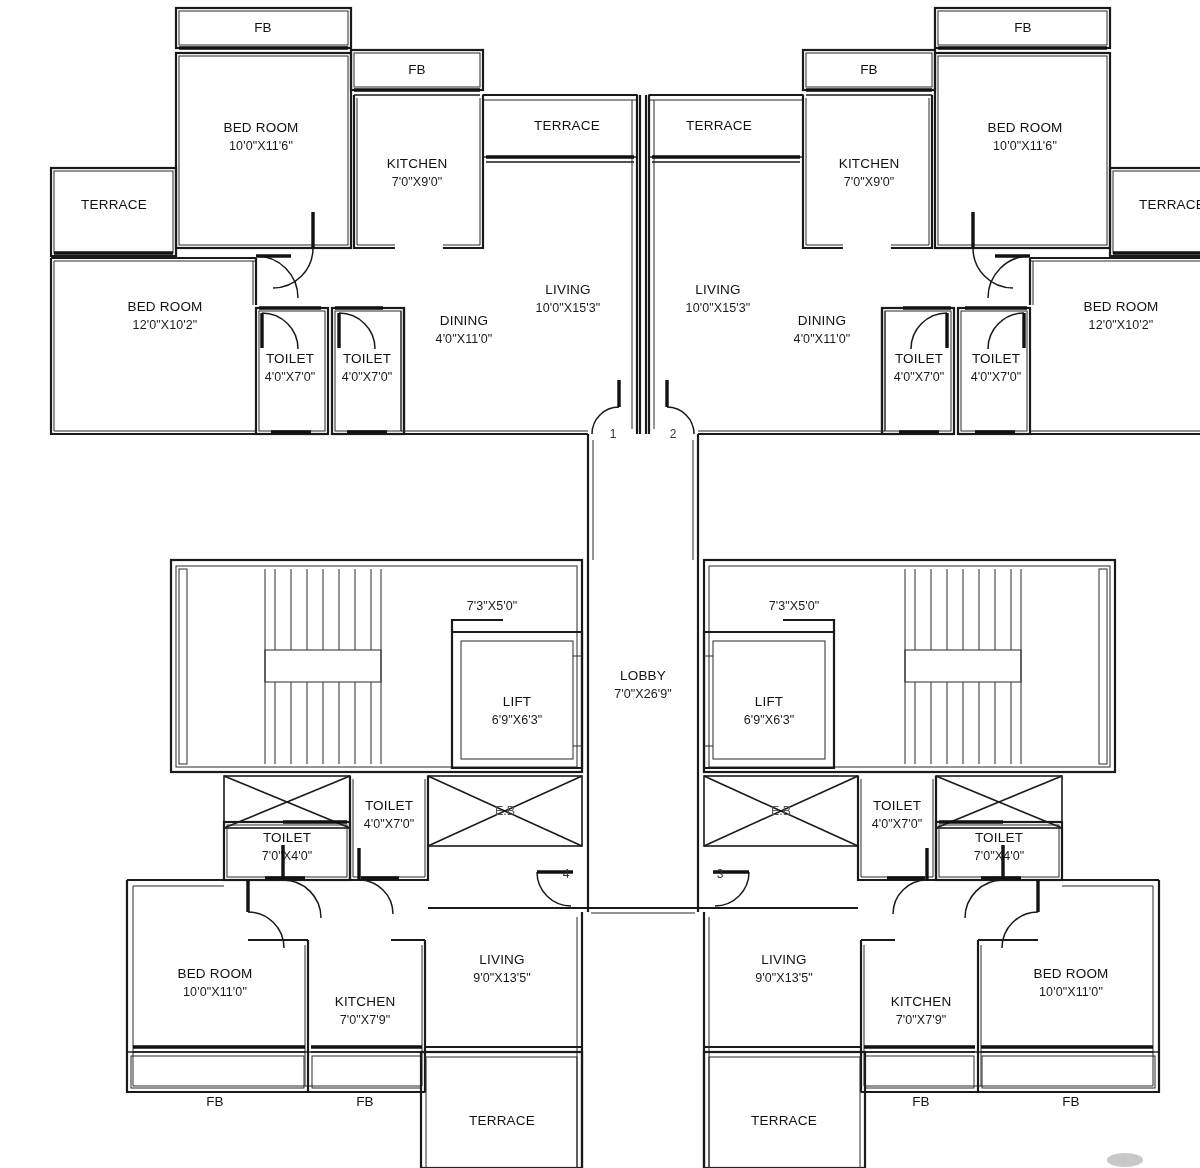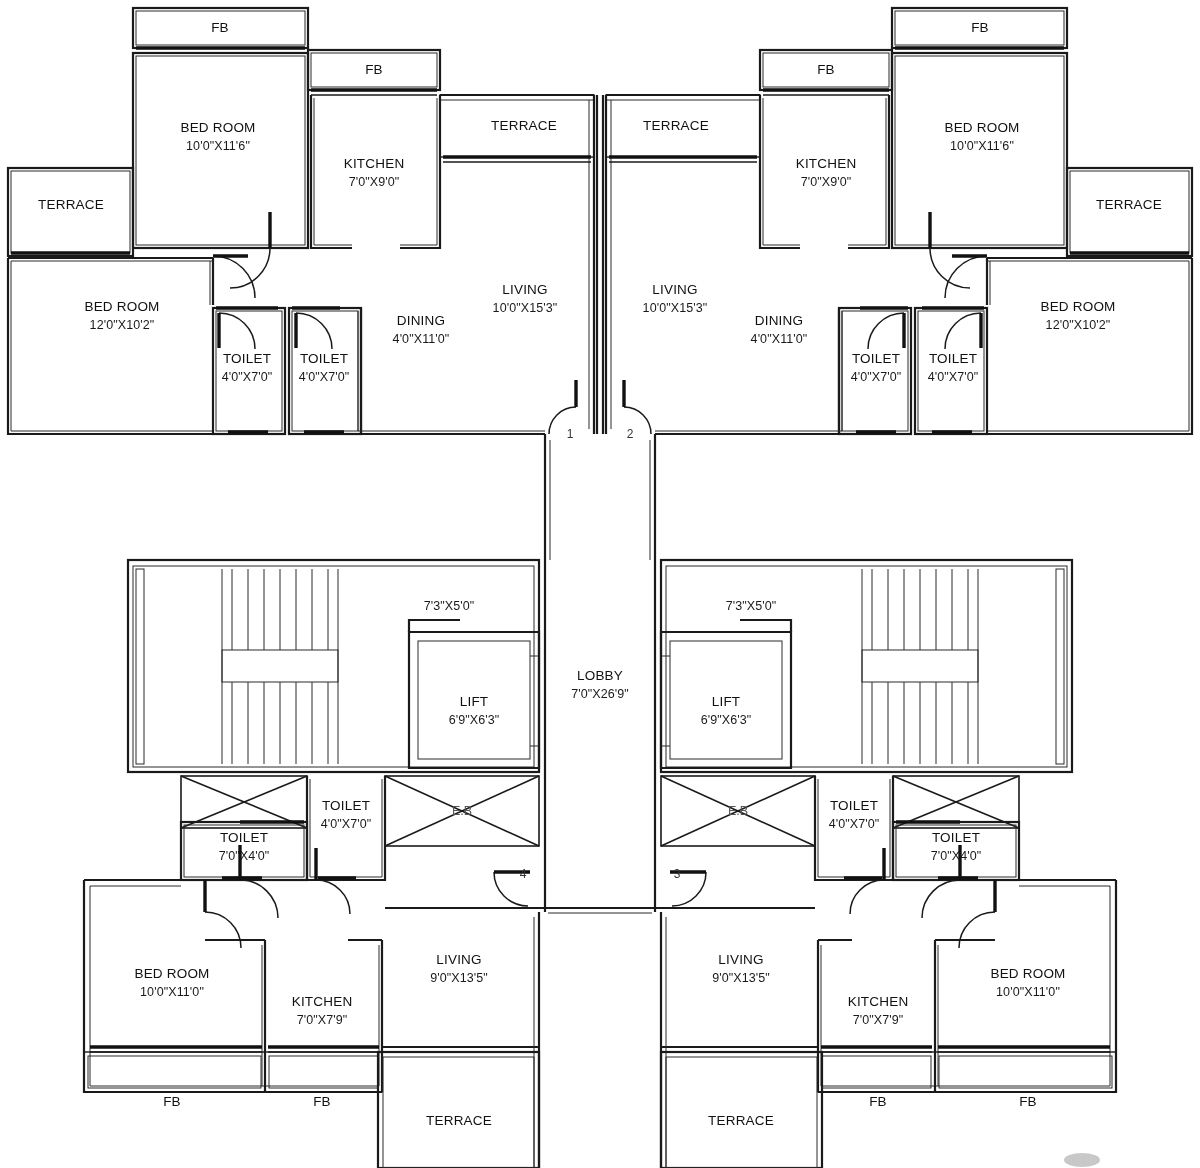"FB" #plan-root { margin-left: none -> 43px }
